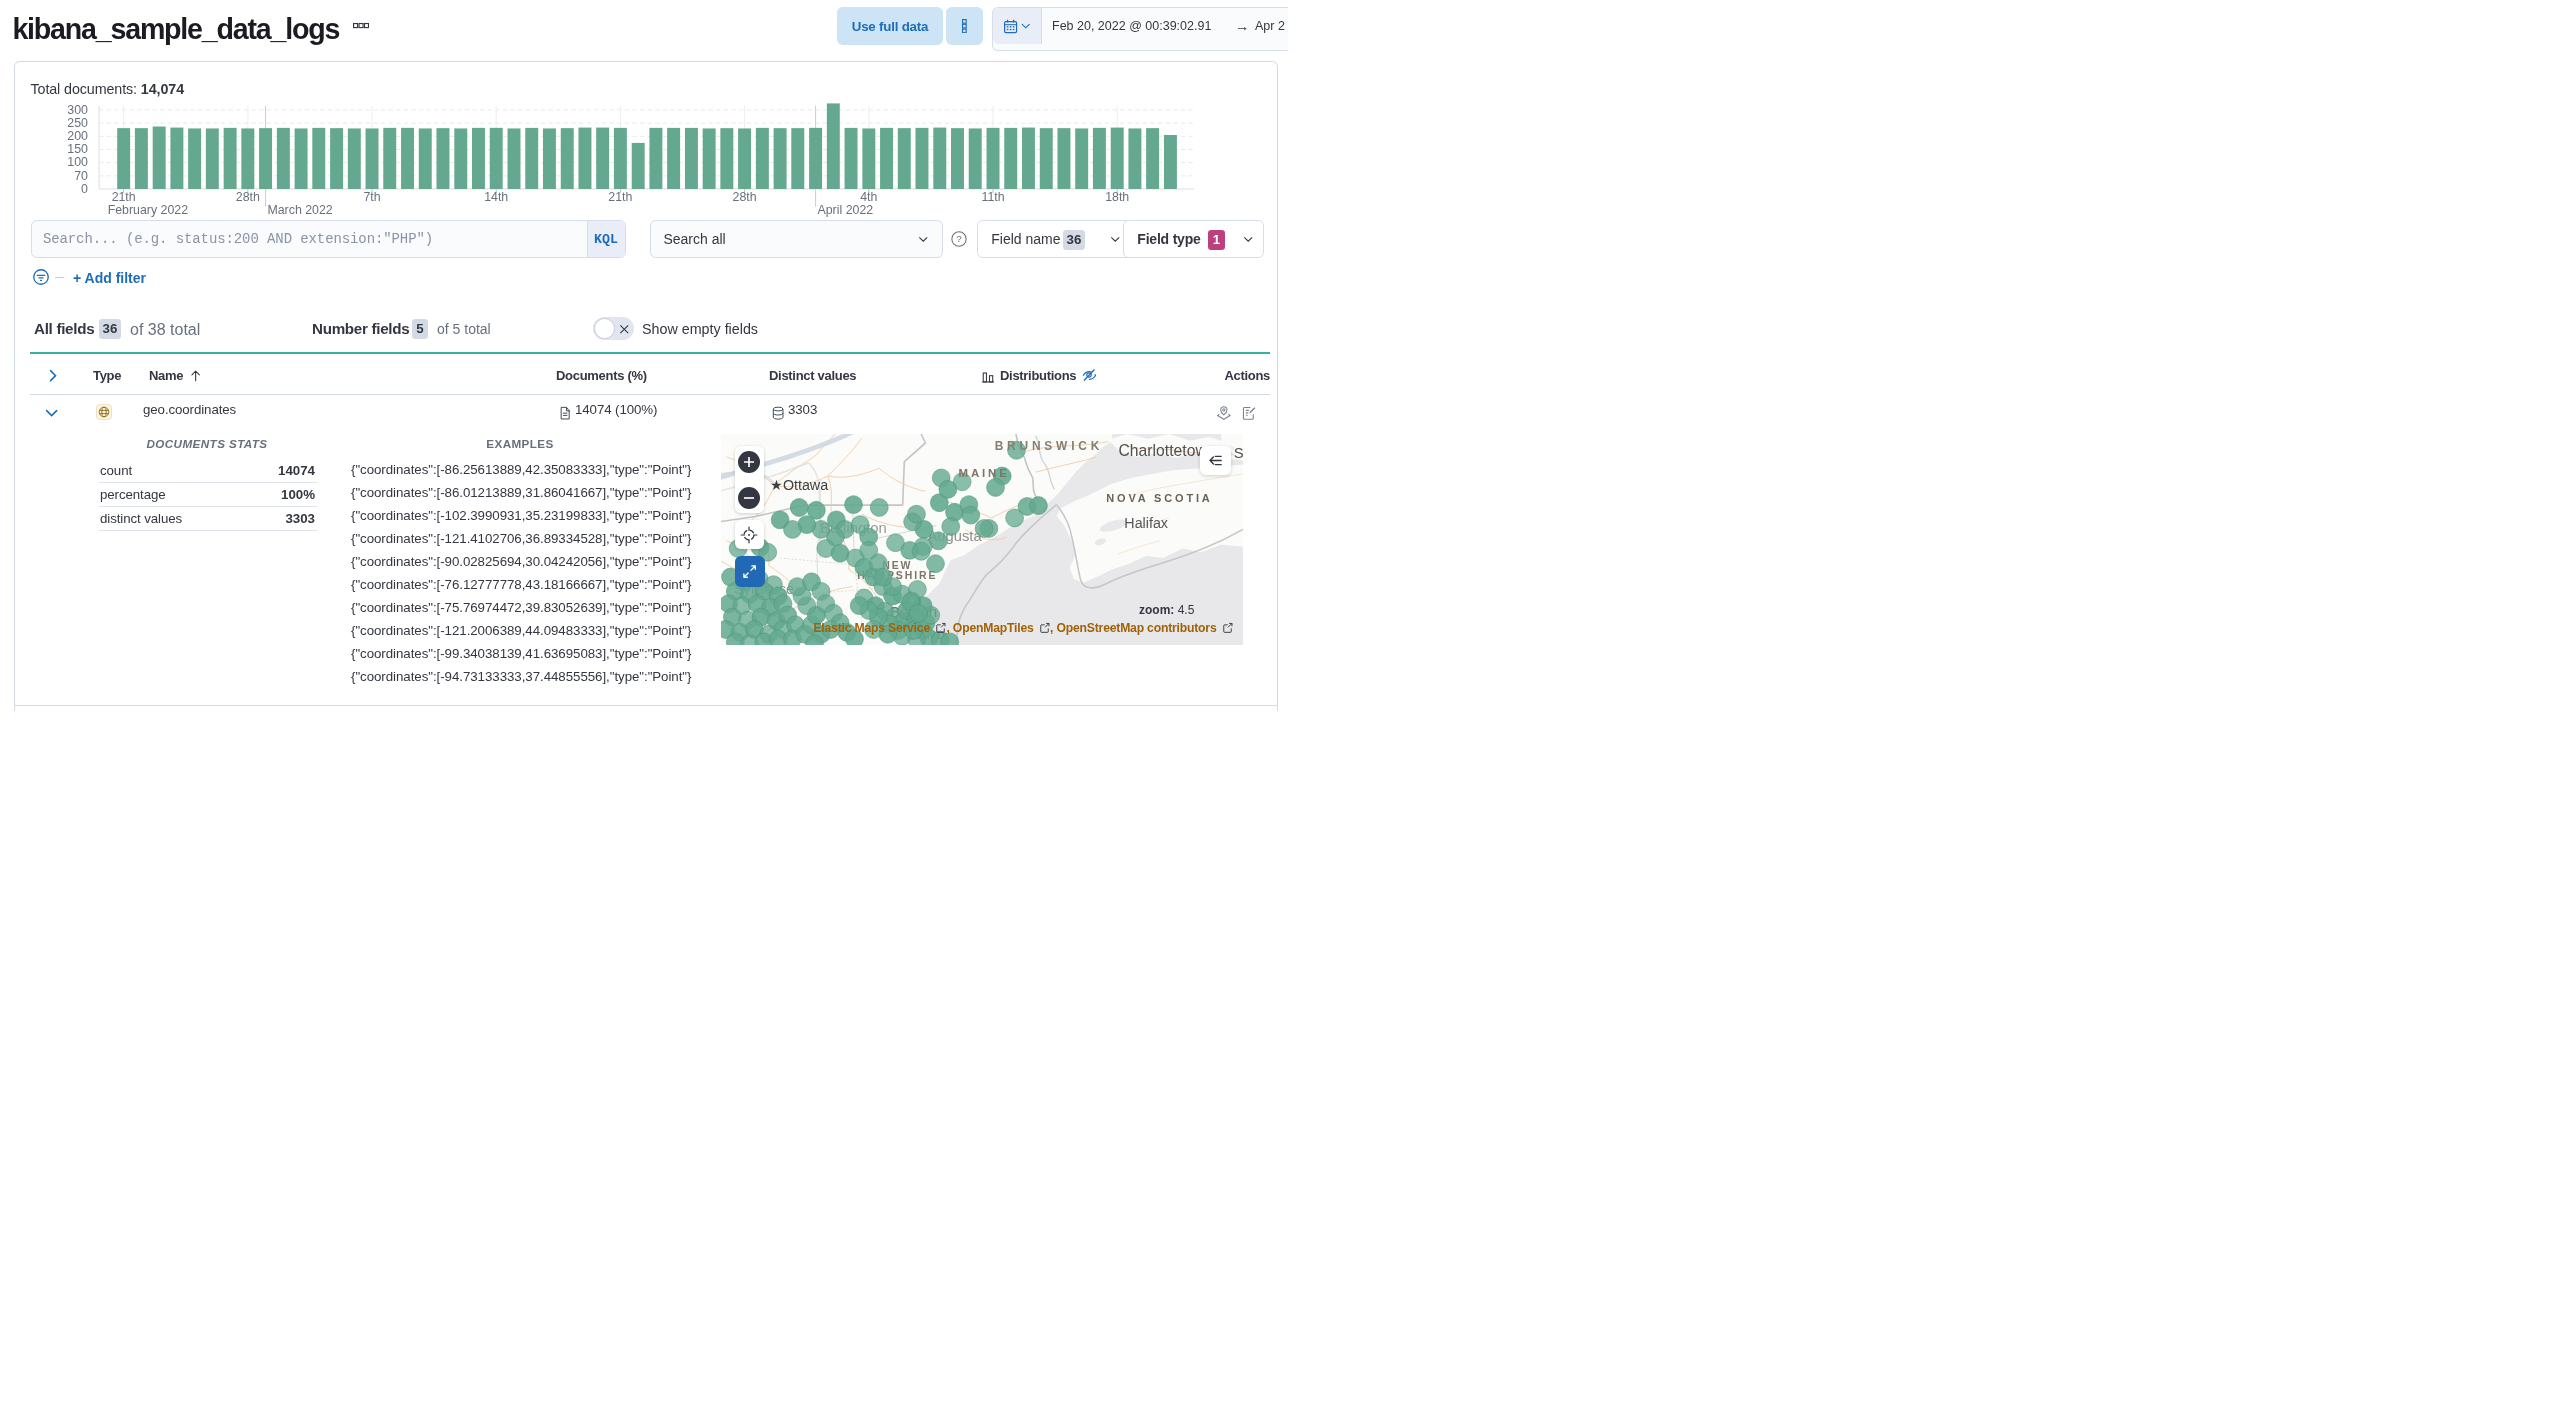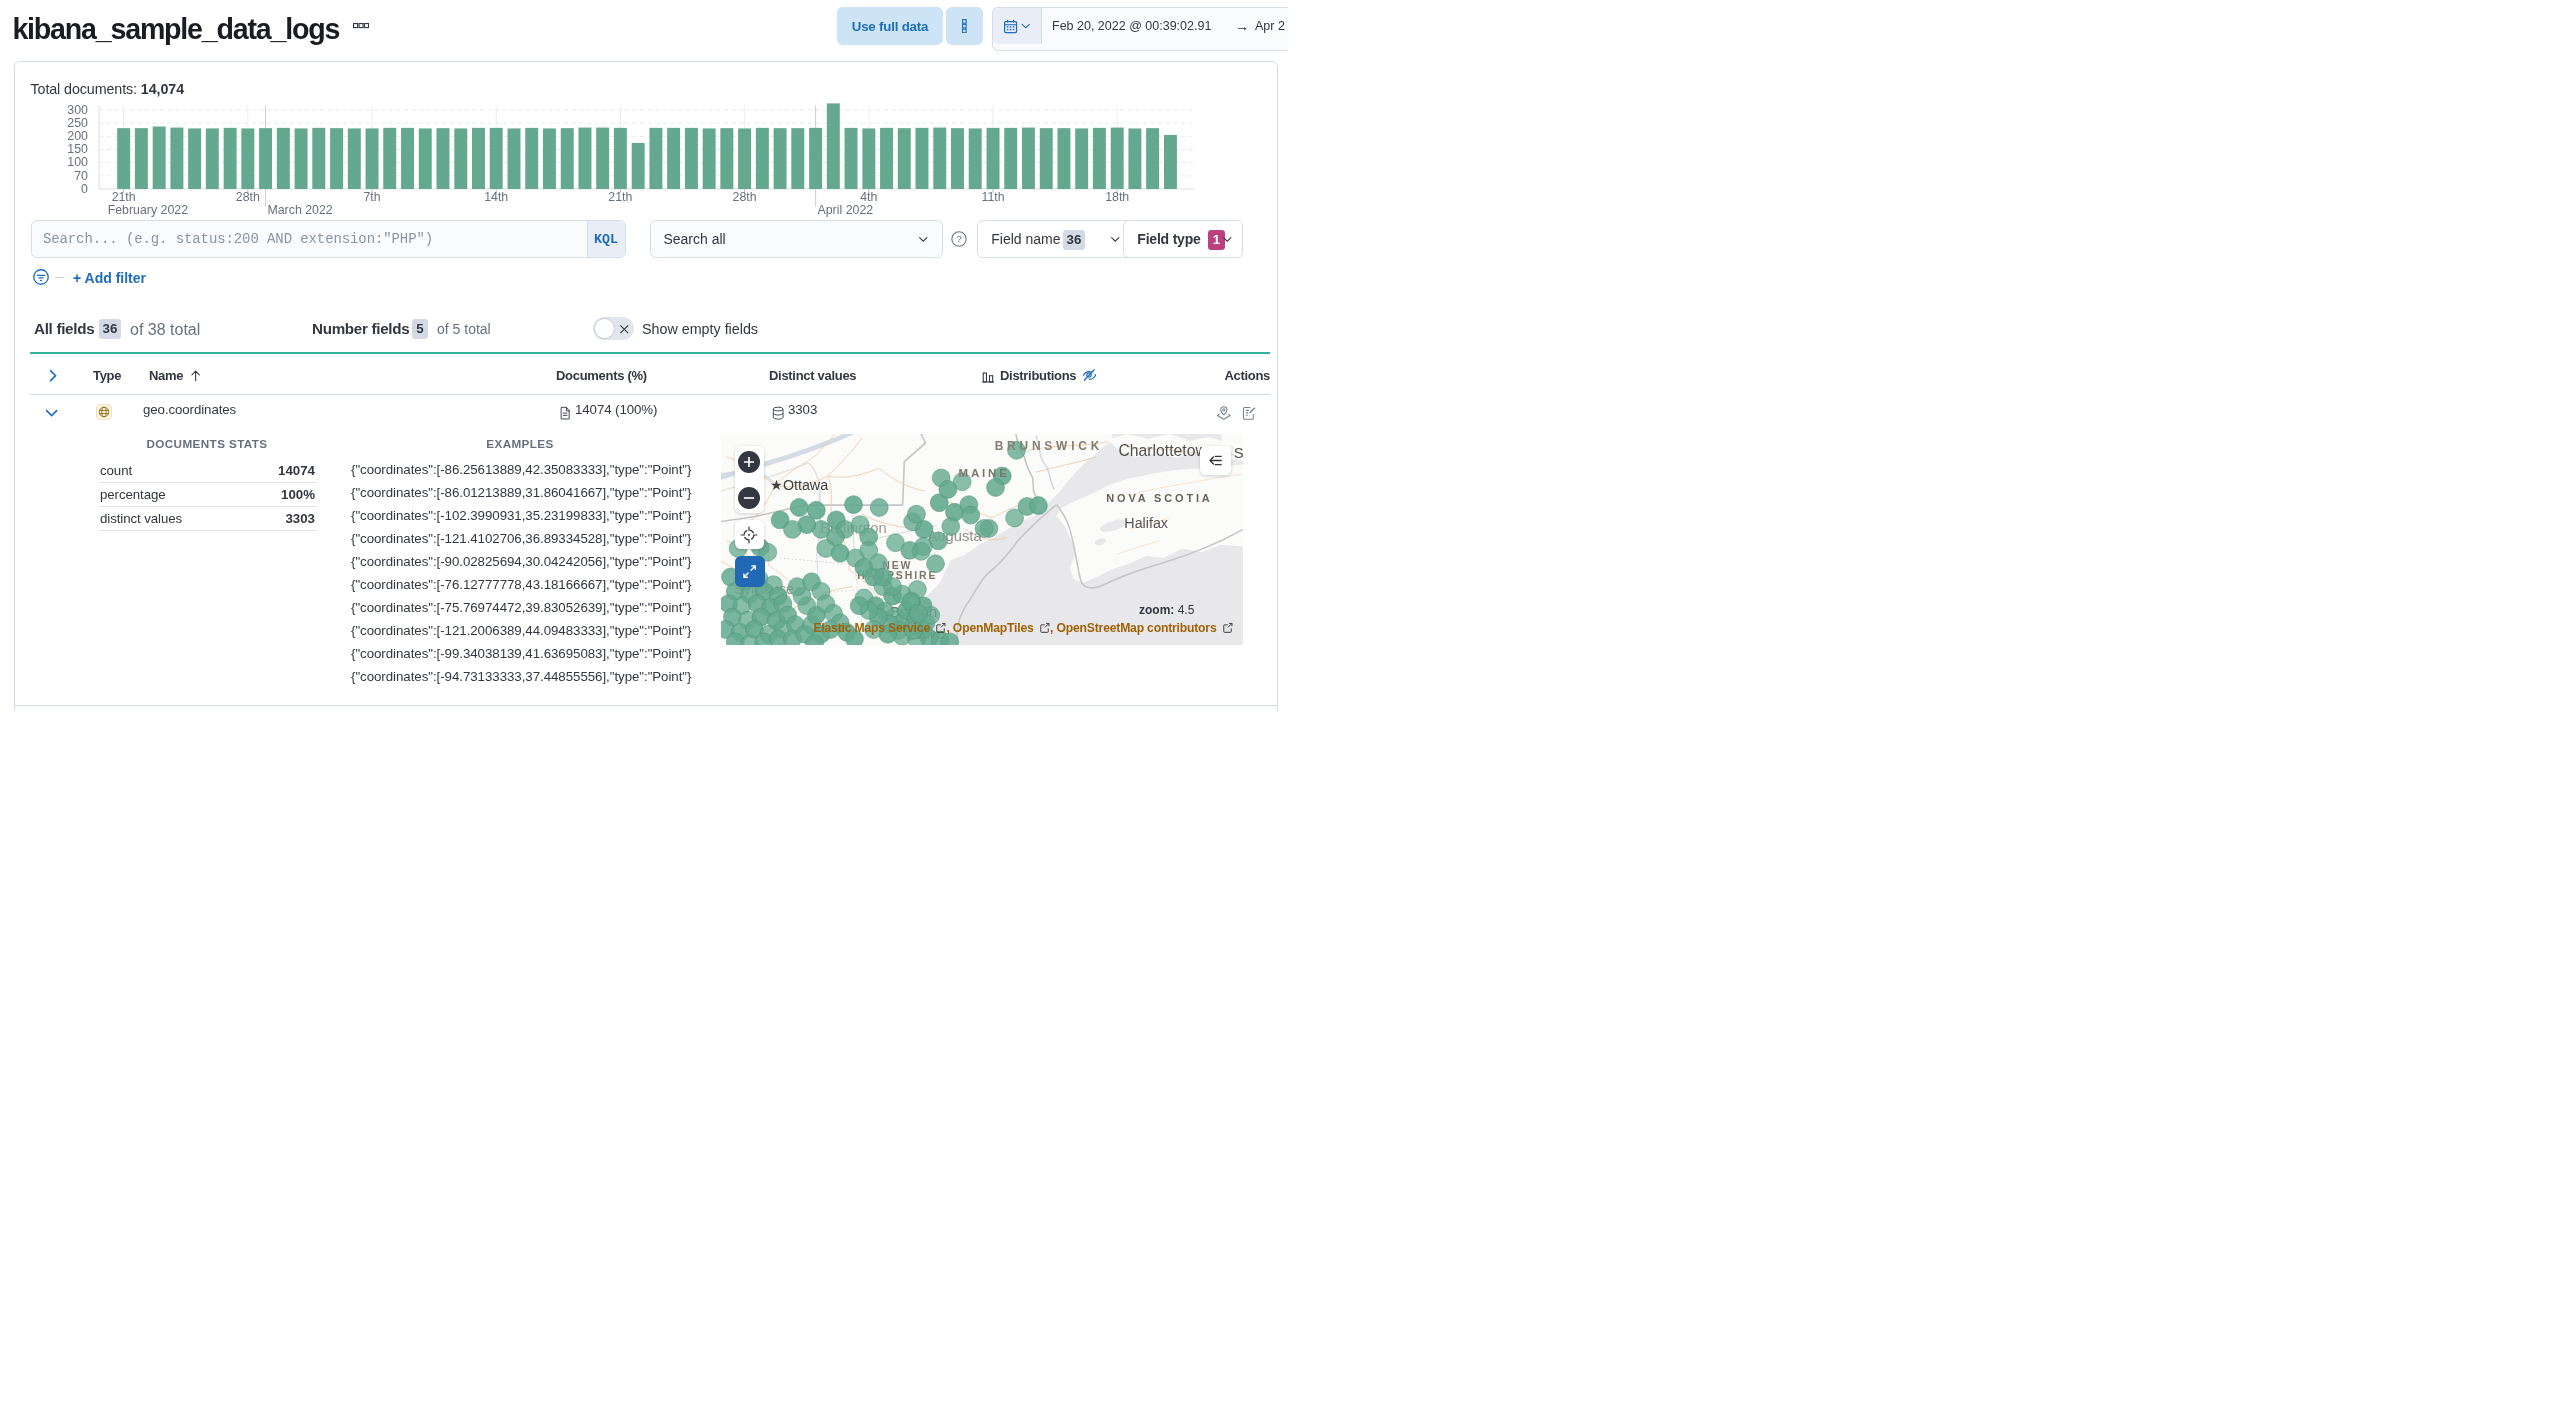"Field type" div.formctl { width: 120px -> 141px }
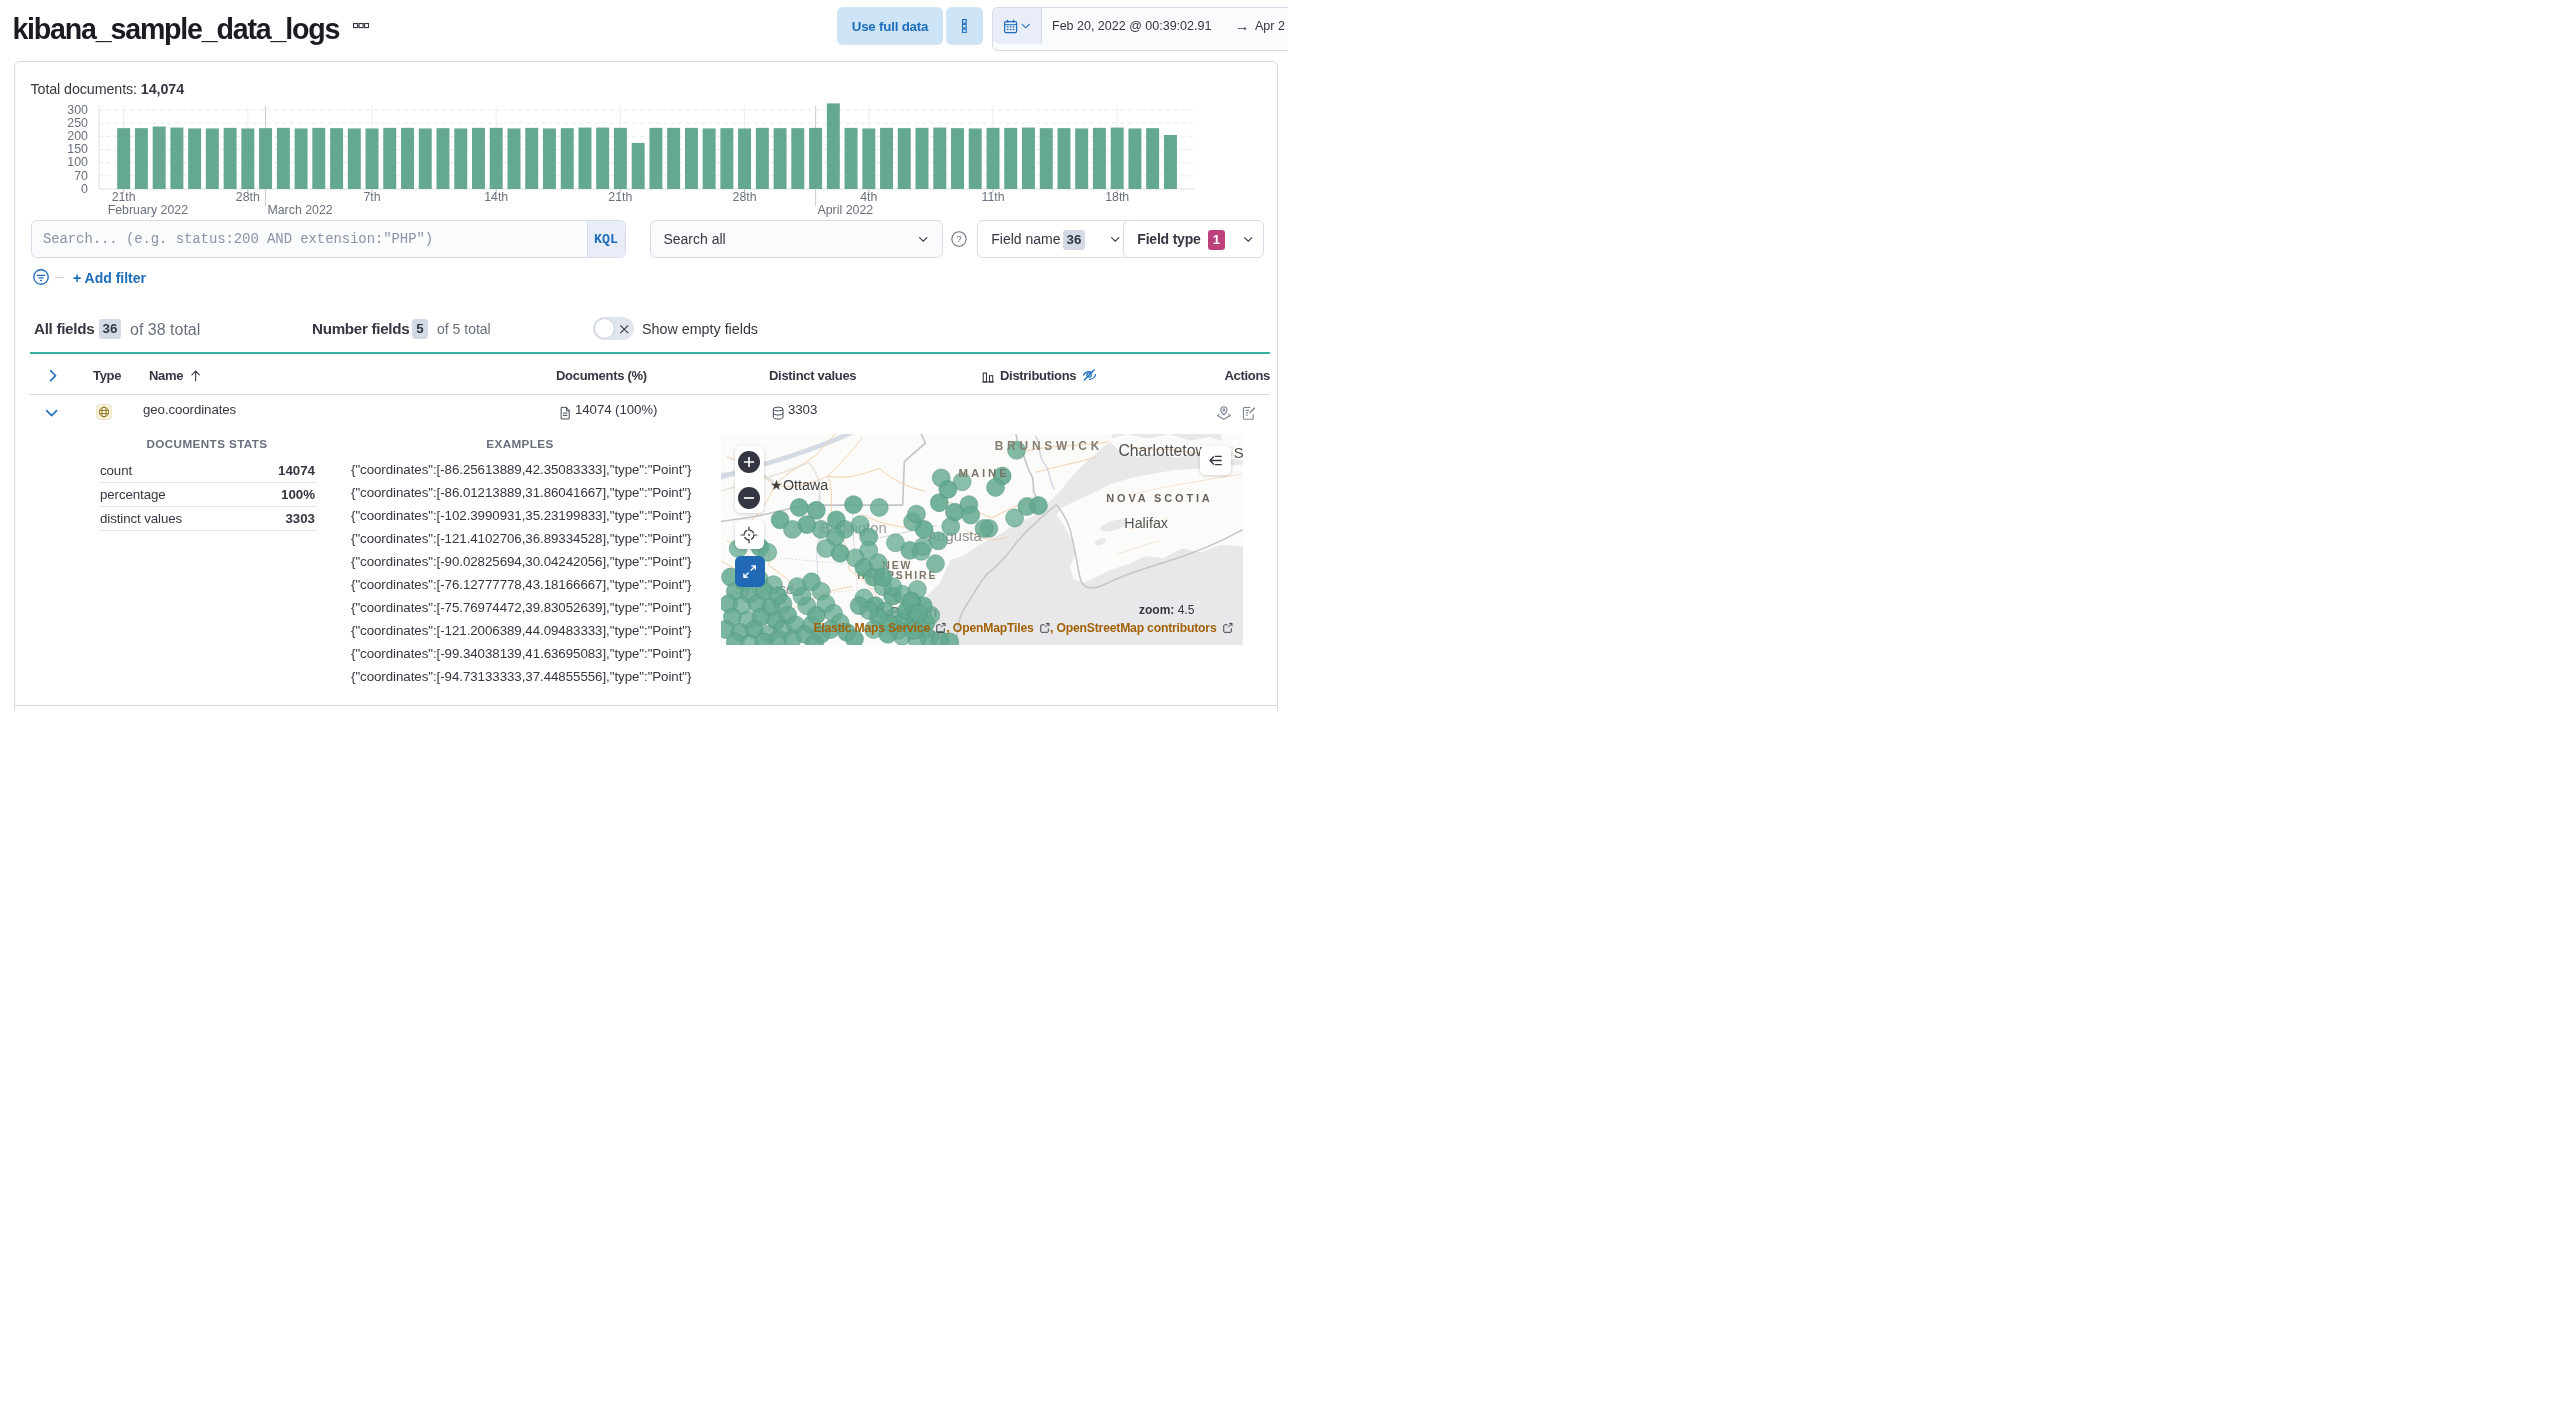"DOCUMENTS STATS" div.sechead { font-style: none -> italic }
